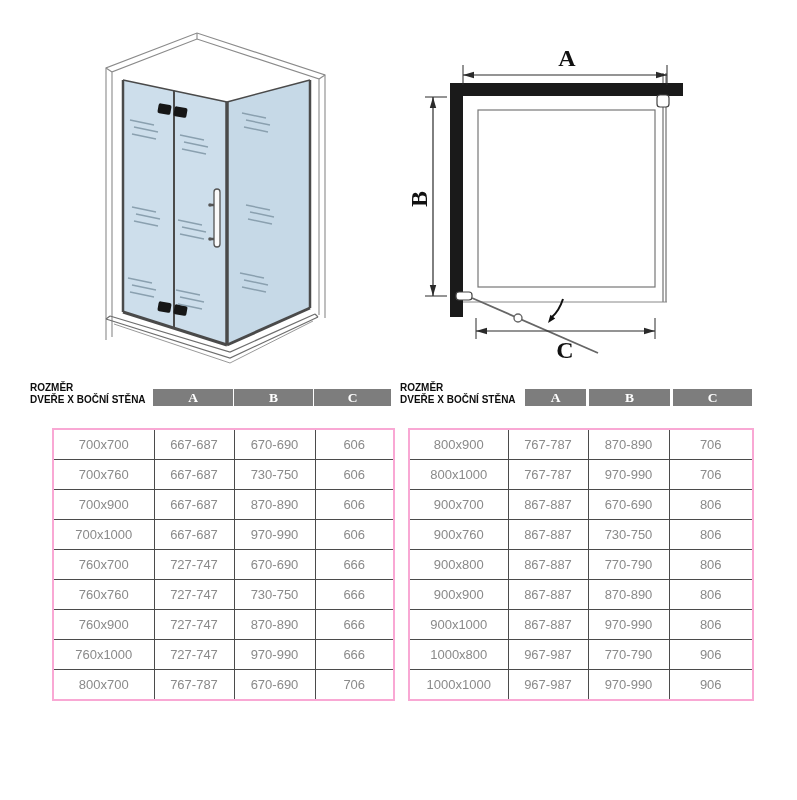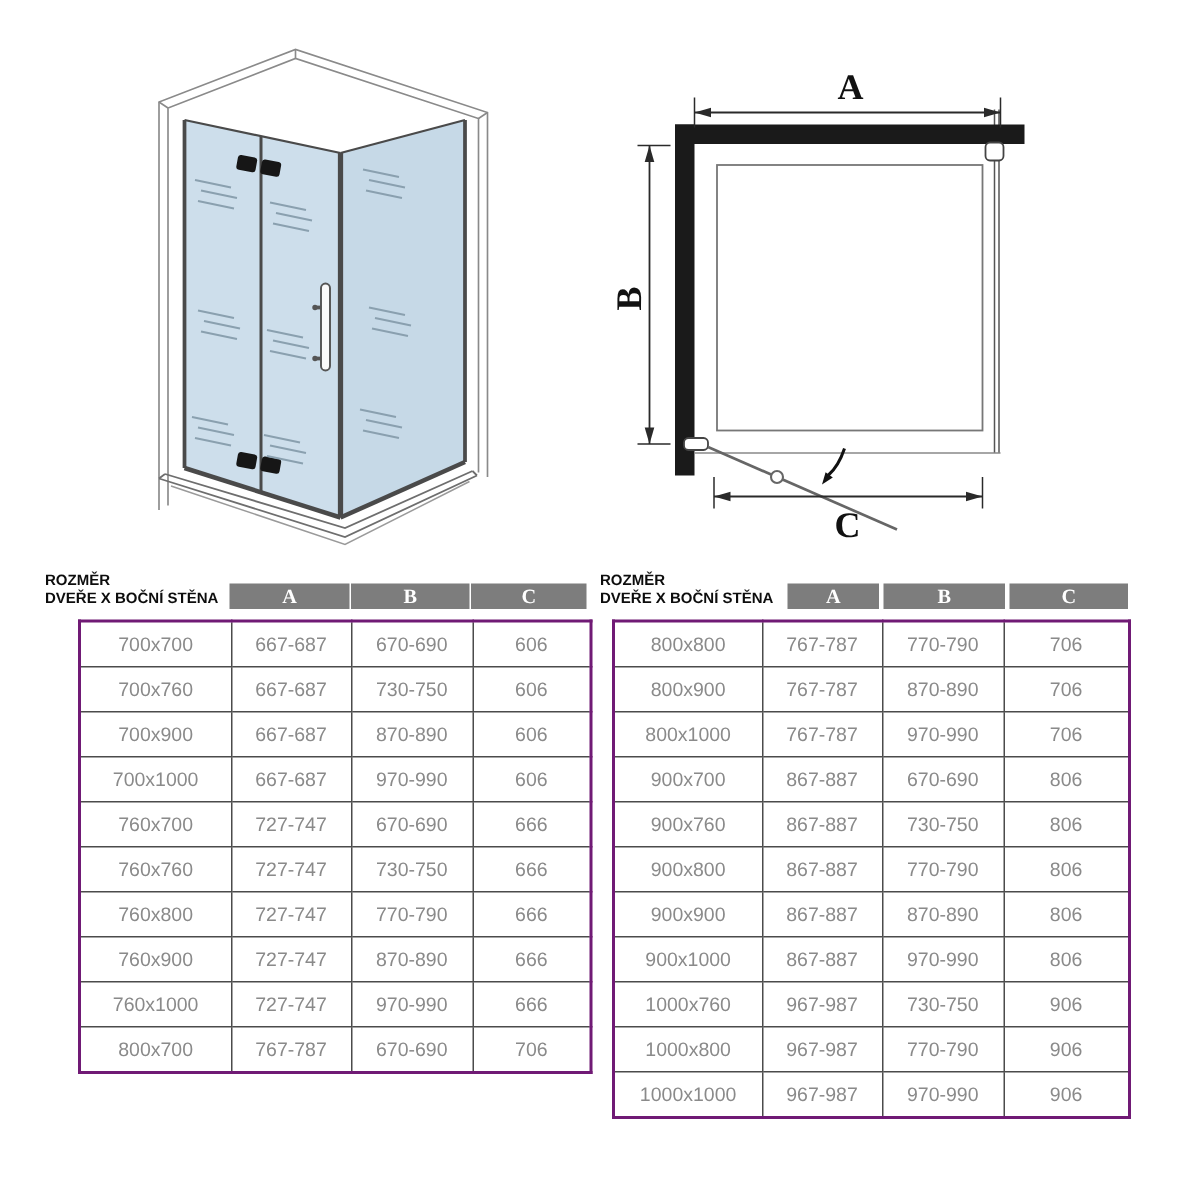"700x700" table.dims { border: 2px solid #701a75 -> 2px solid #f9a8d4; margin-top: 7px -> 22px }
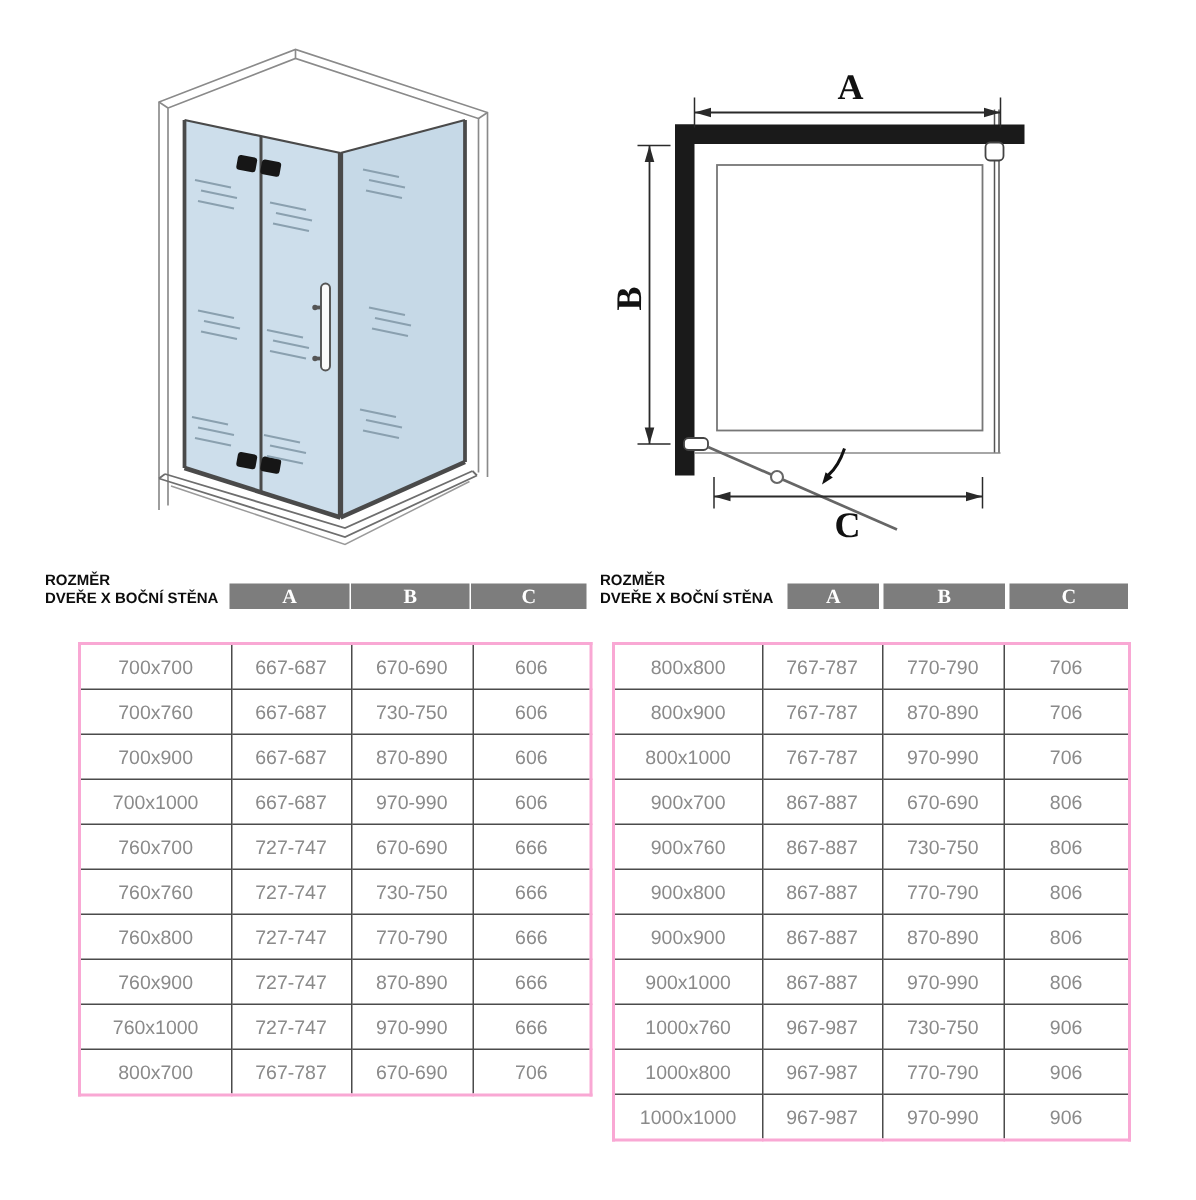"800x800" tr { html: <tr> <td>800x800</td> <td>767-787</td> <td>770-790</td> <td>706</td> </tr> -> none }
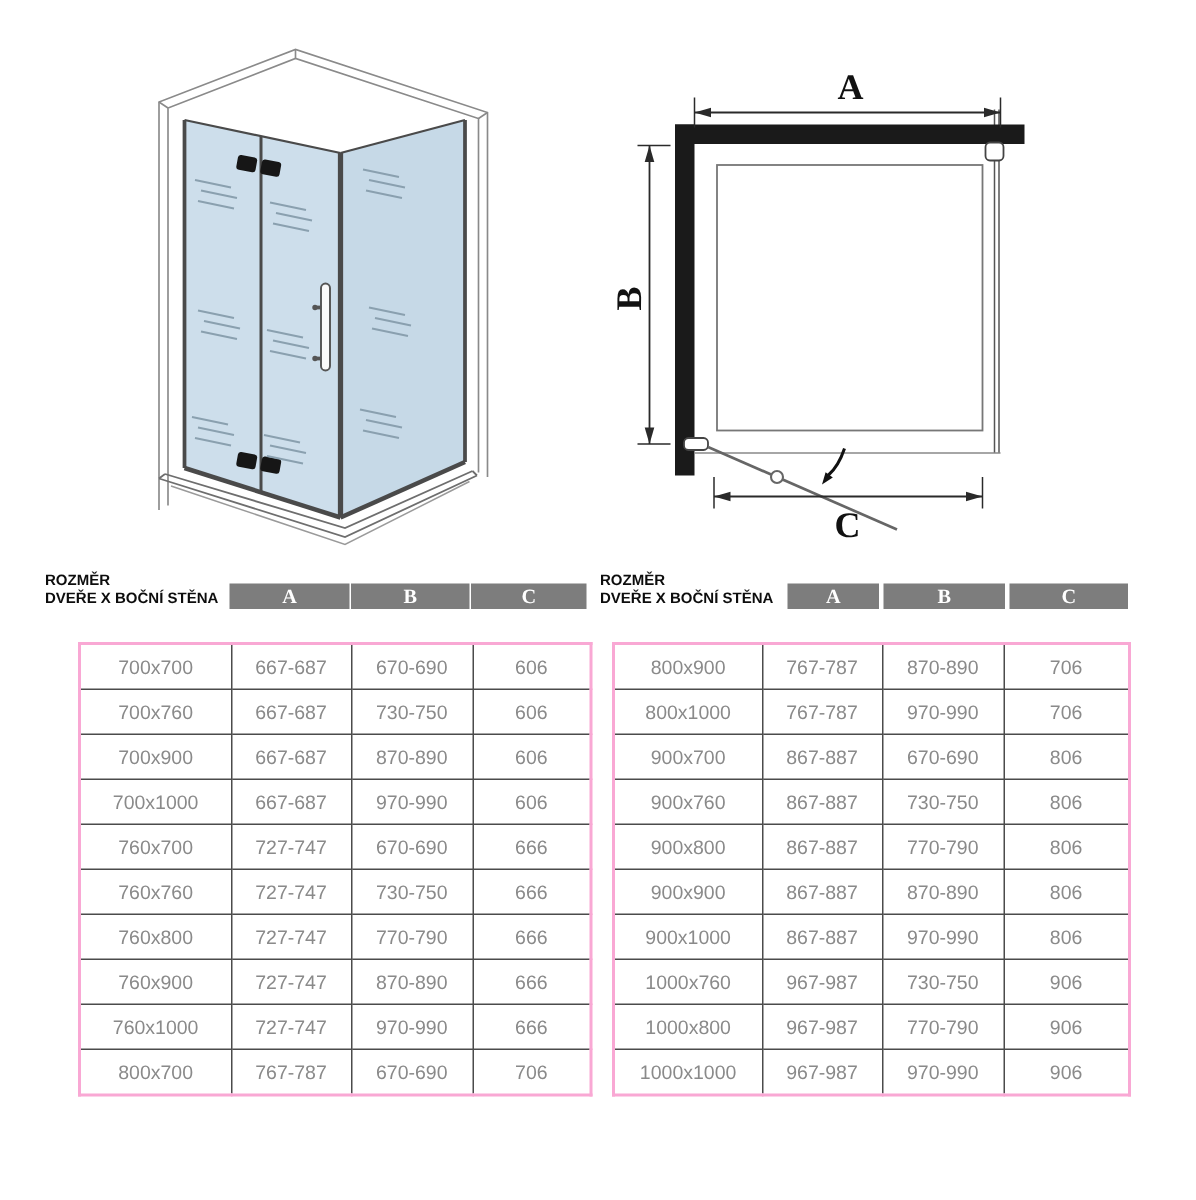"760x800" tr { html: <tr> <td>760x800</td> <td>727-747</td> <td>770-790</td> <td>666</td> </tr> -> none }
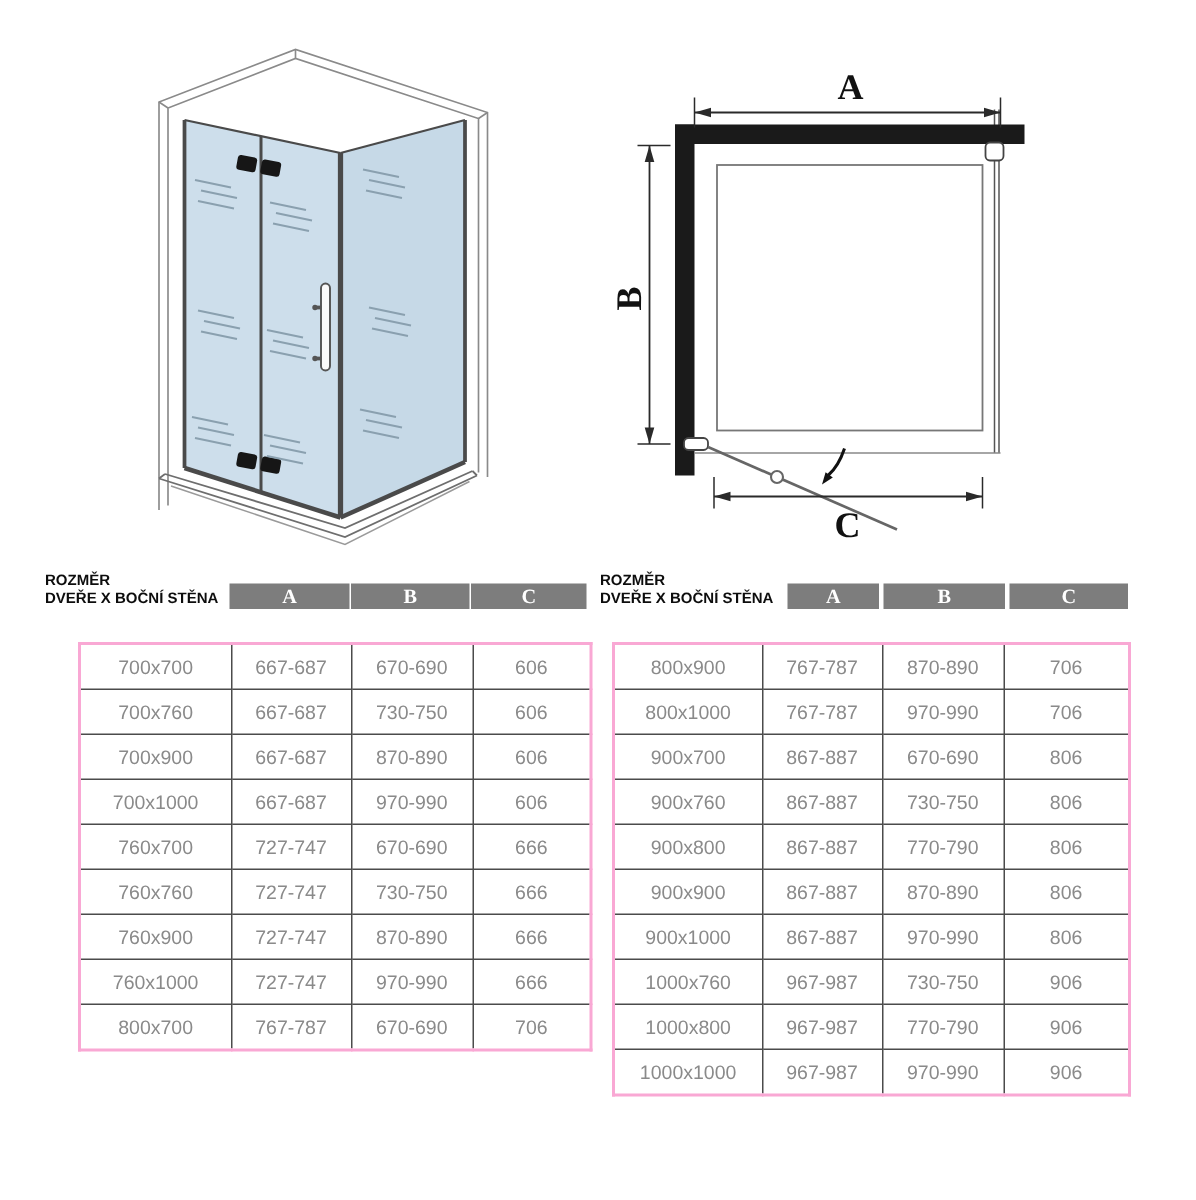"1000x760" tr { html: <tr> <td>1000x760</td> <td>967-987</td> <td>730-750</td> <td>906</td> </tr> -> none }
